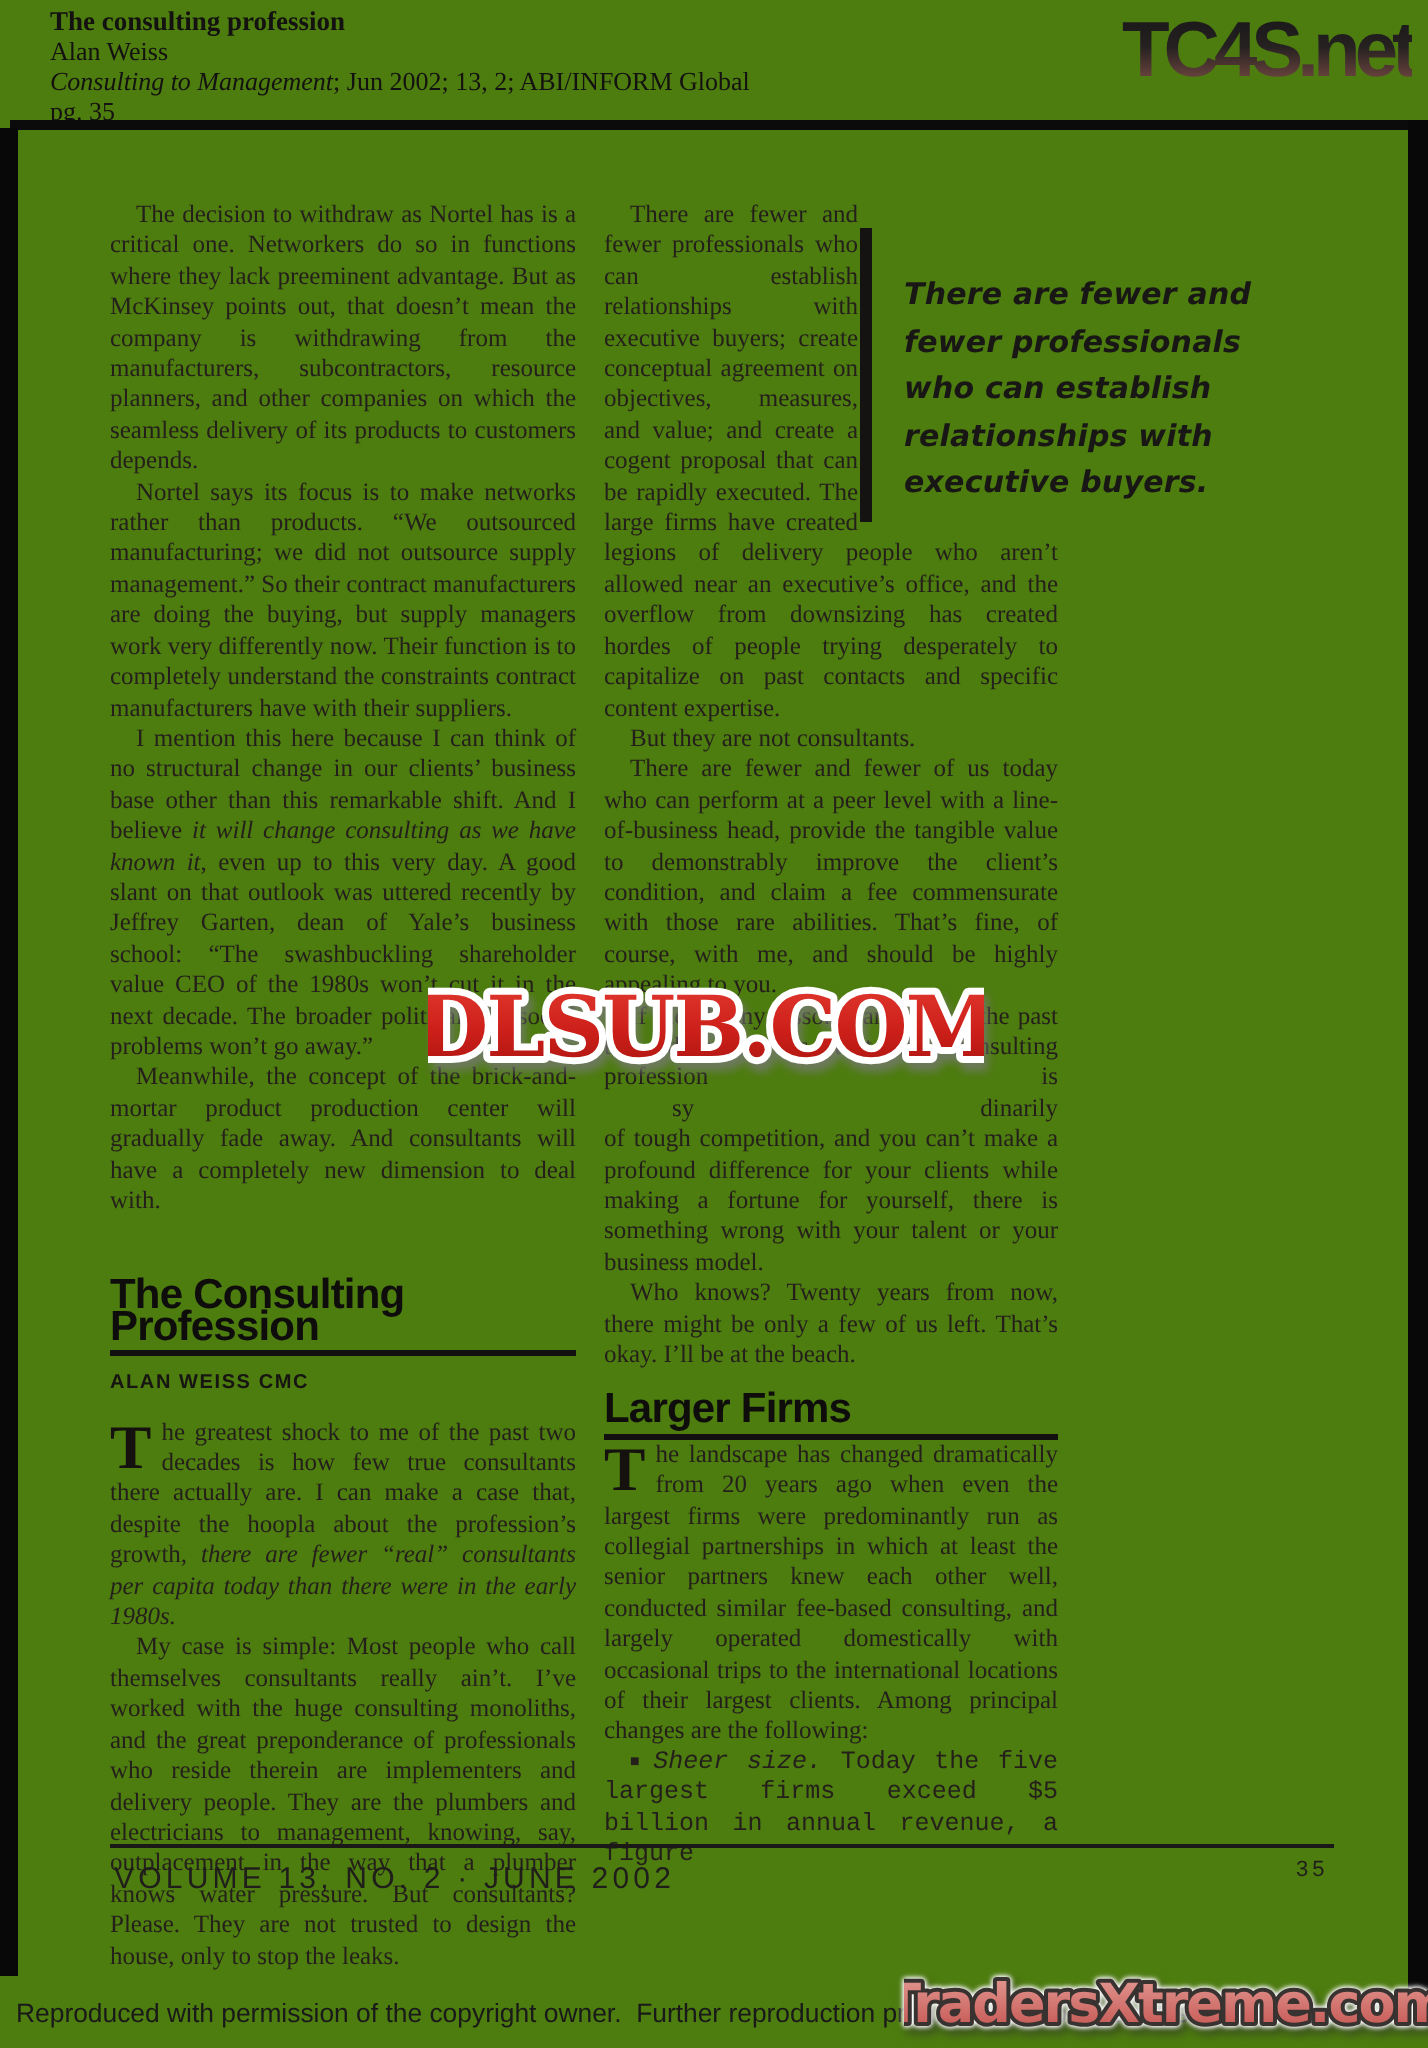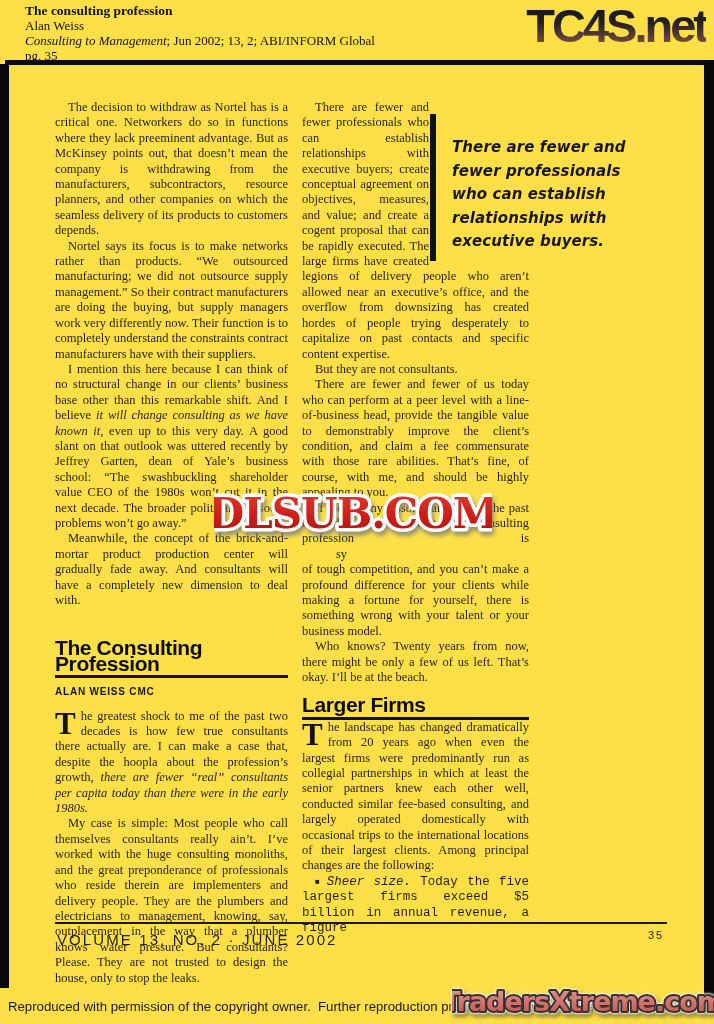"The consulting profession" .page { background: #fde047 -> #4d7c0f }
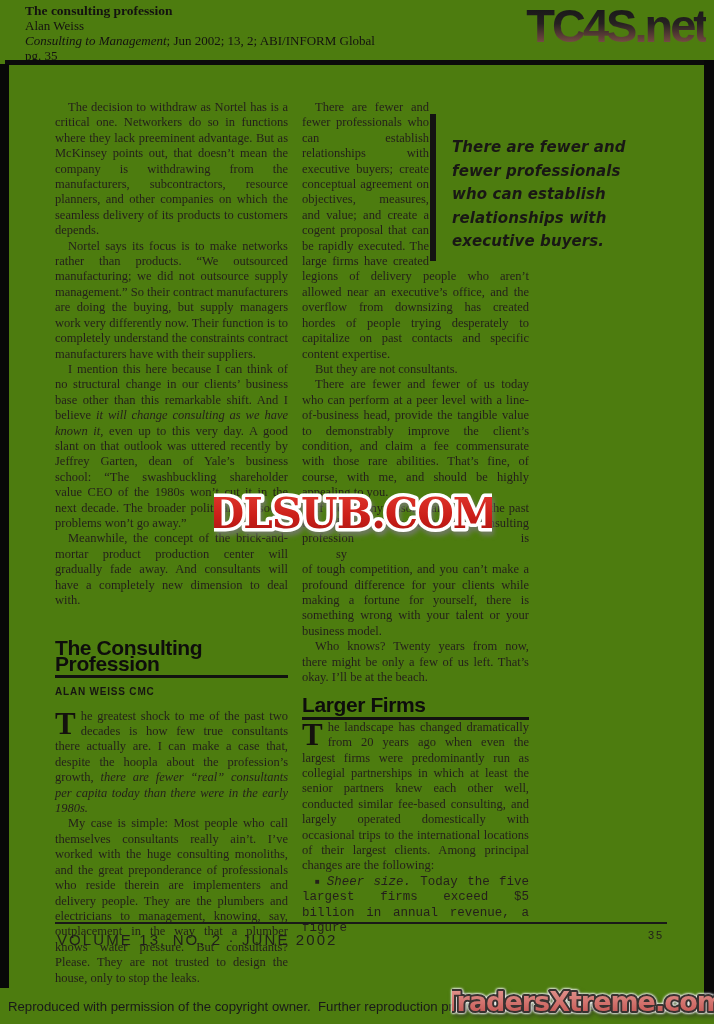"TC4S.net" .wm-tc4s { font-size: 47px -> 39px }
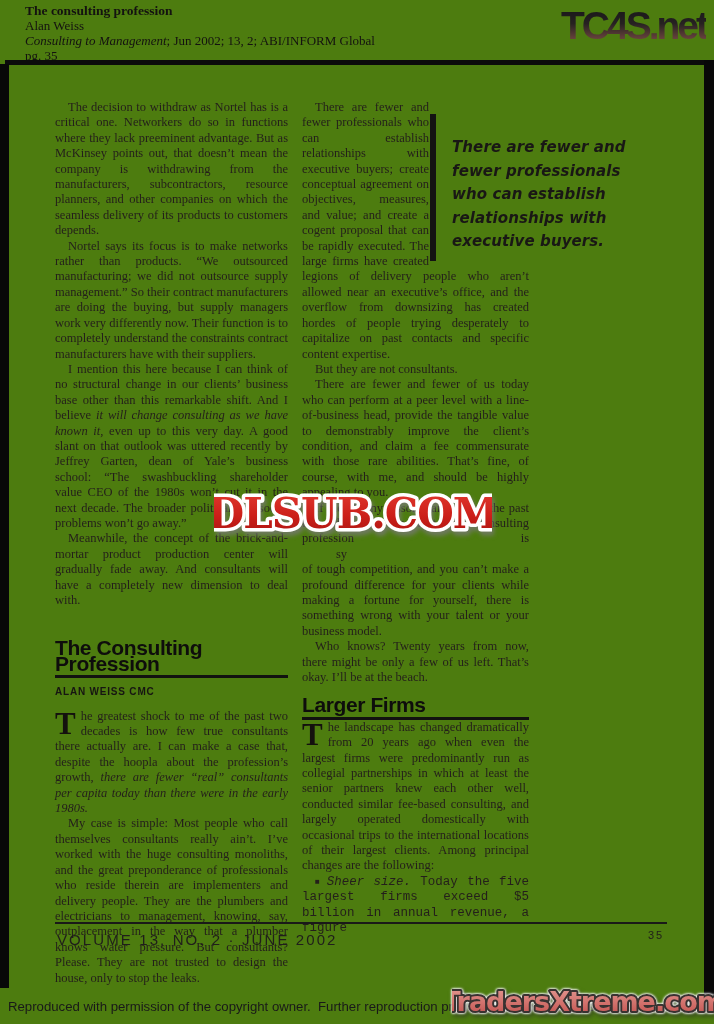"sy" .fragline { flex-direction: column -> none }
